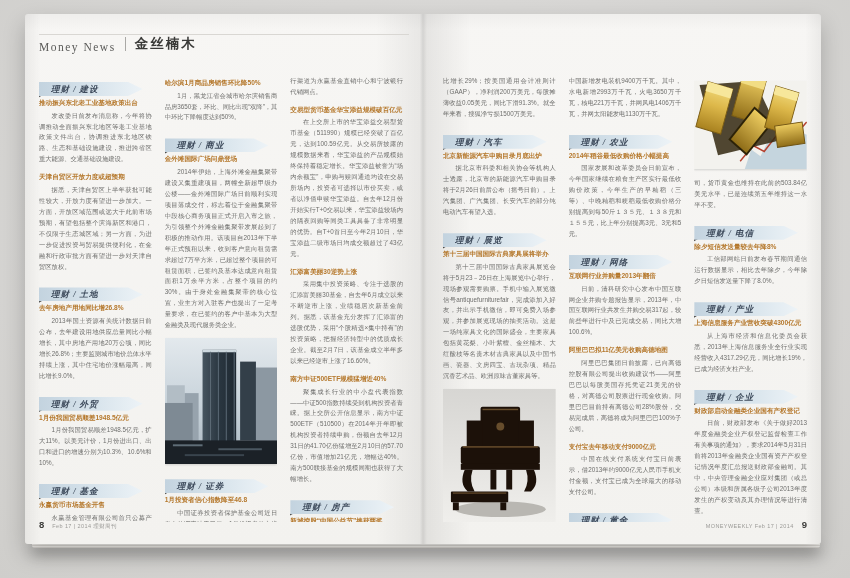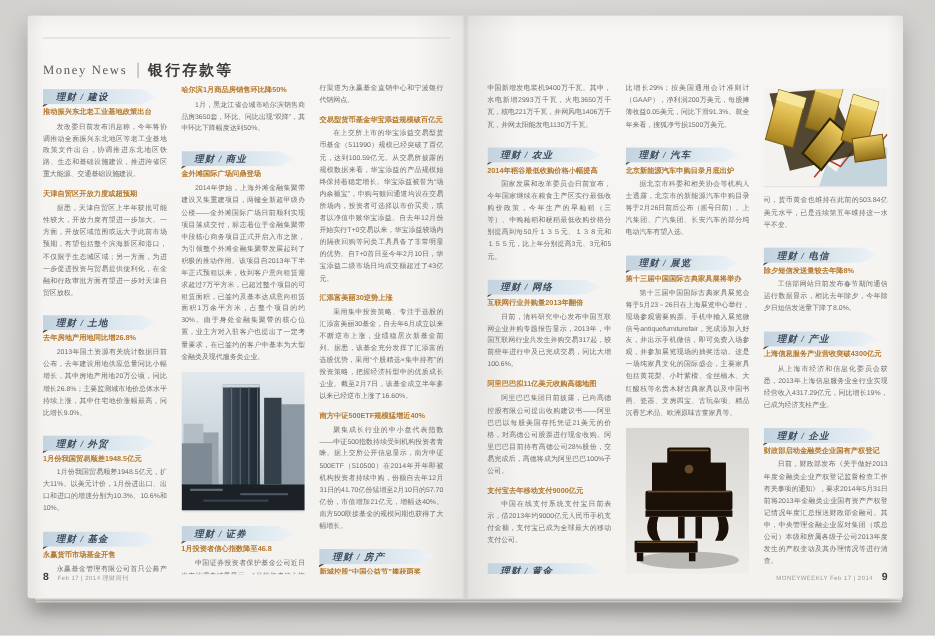"Money News" .hdr { align-items: center -> flex-end; padding-top: 20px -> 0 }
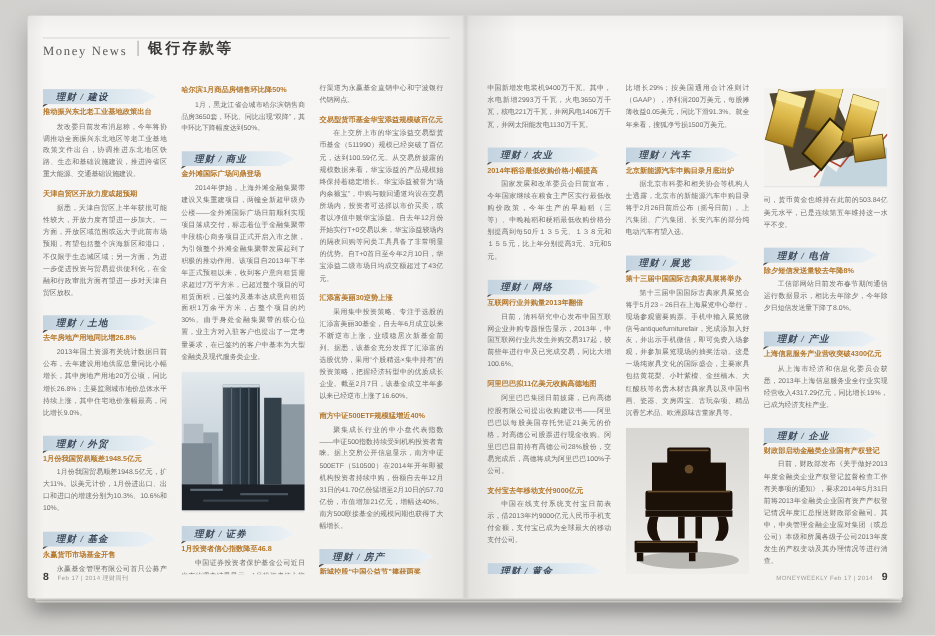"银行存款等" span.hdr-title { text: 银行存款等 -> 金丝楠木 }
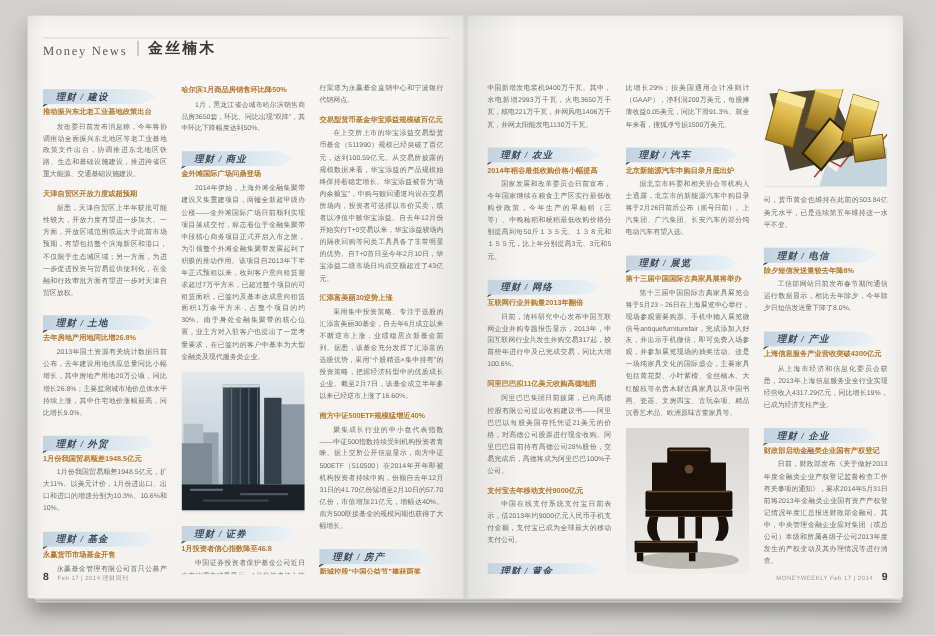"理财 / 农业" div.col { order: before "理财 / 汽车" -> after "理财 / 汽车" }
